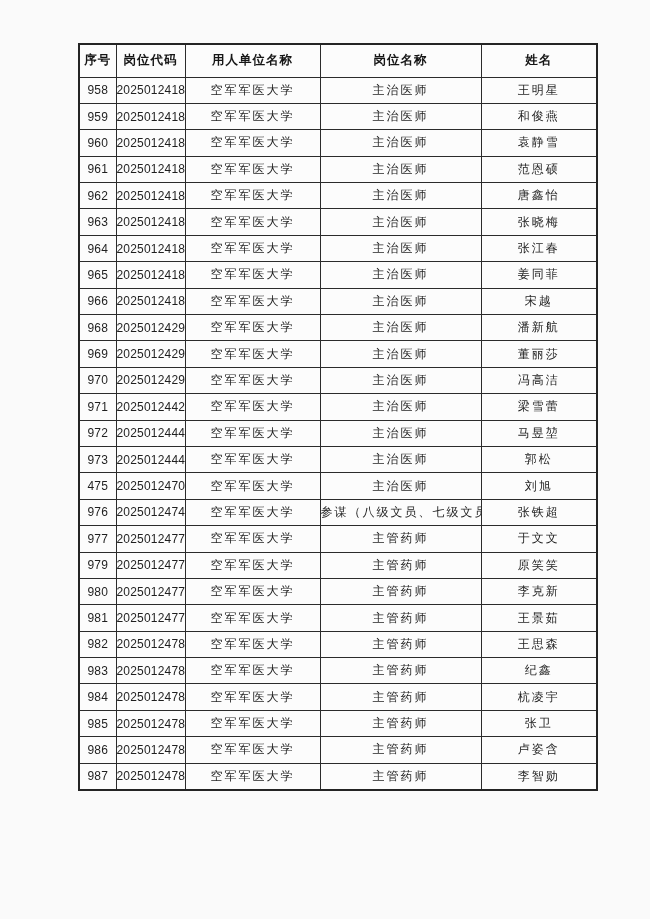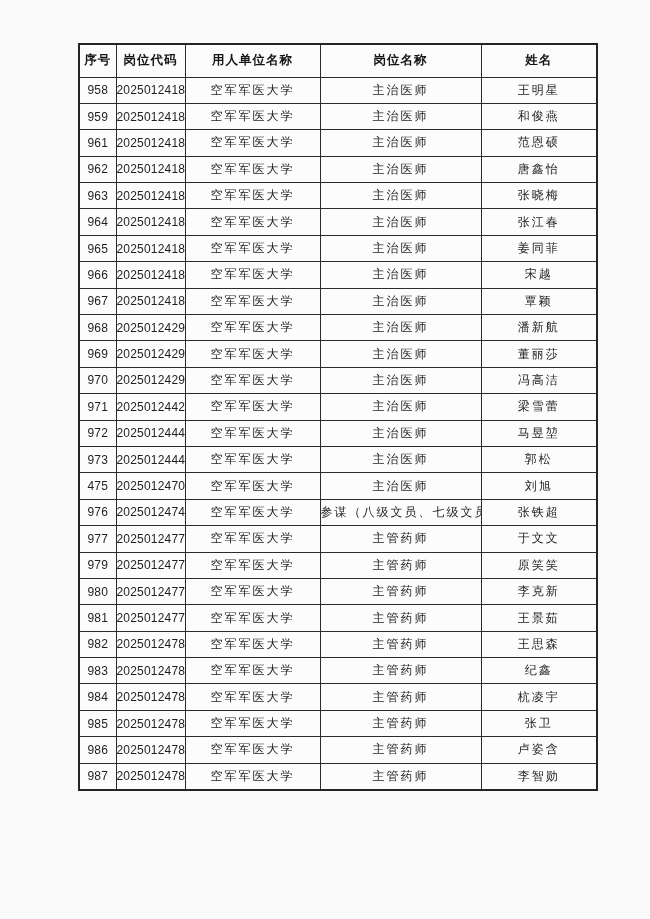"960" tr { html: none -> <tr> <td>960</td> <td>2025012418</td> <td>空军军医大学</td> <td>主治医师</td> <td>袁静雪</td> </tr> }
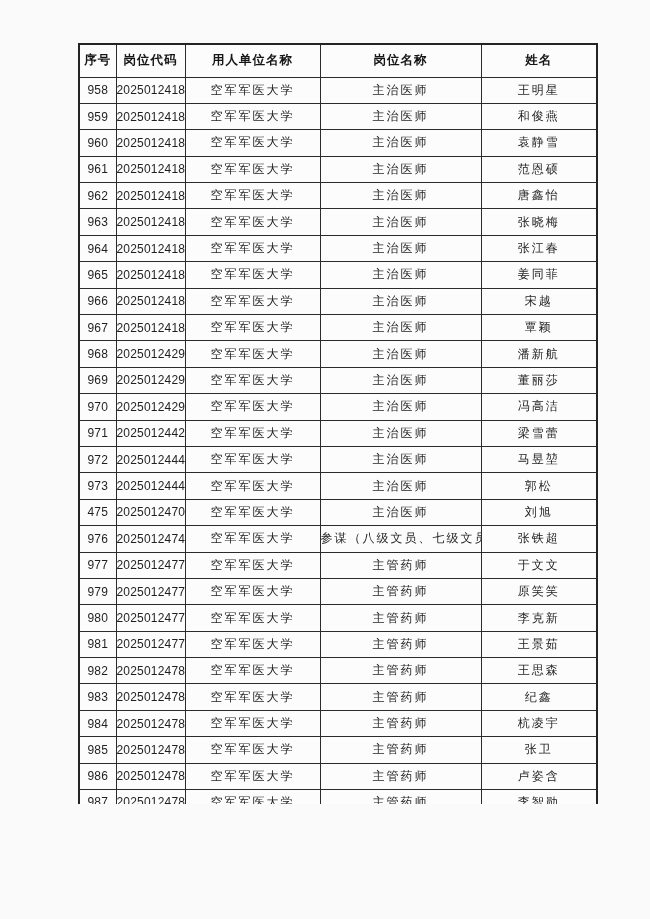"967" tr { html: <tr> <td>967</td> <td>2025012418</td> <td>空军军医大学</td> <td>主治医师</td> <td>覃颖</td> </tr> -> none }
